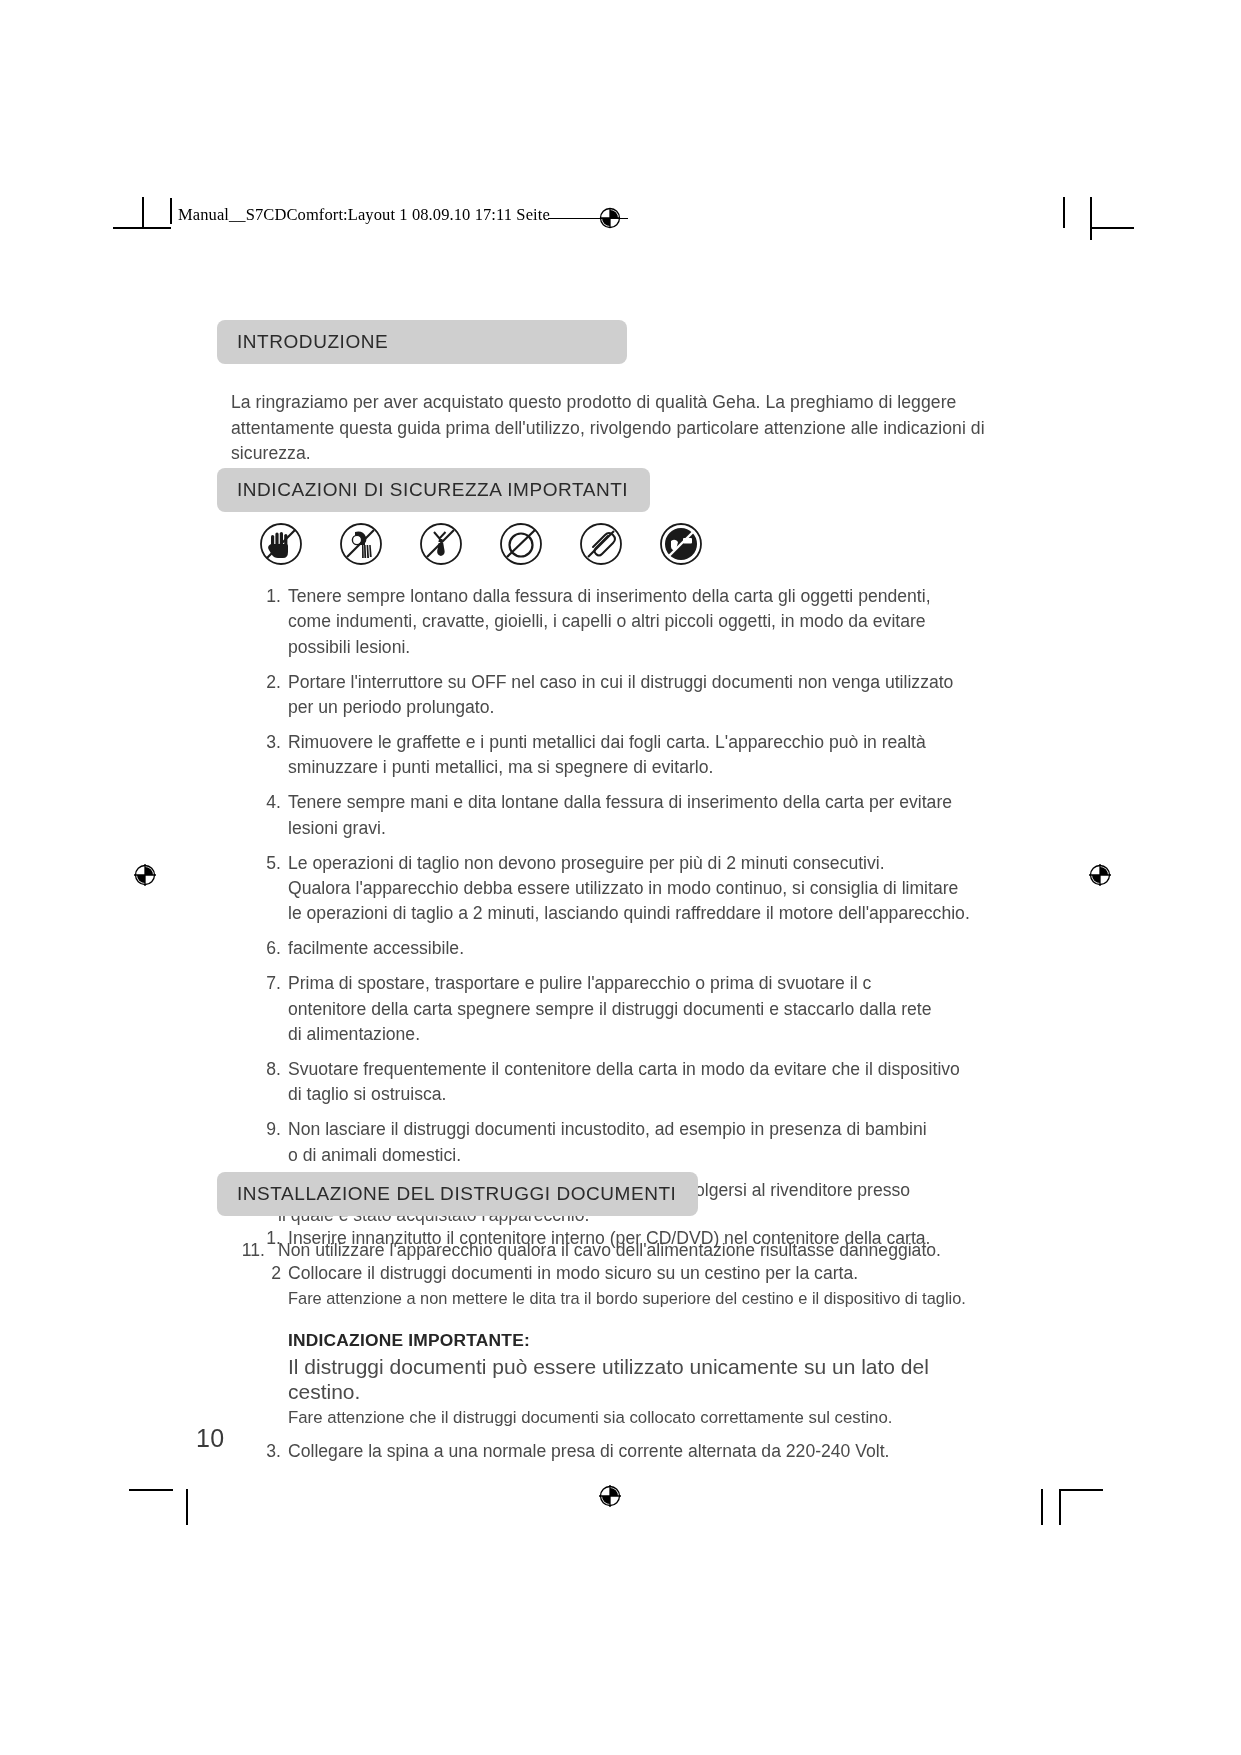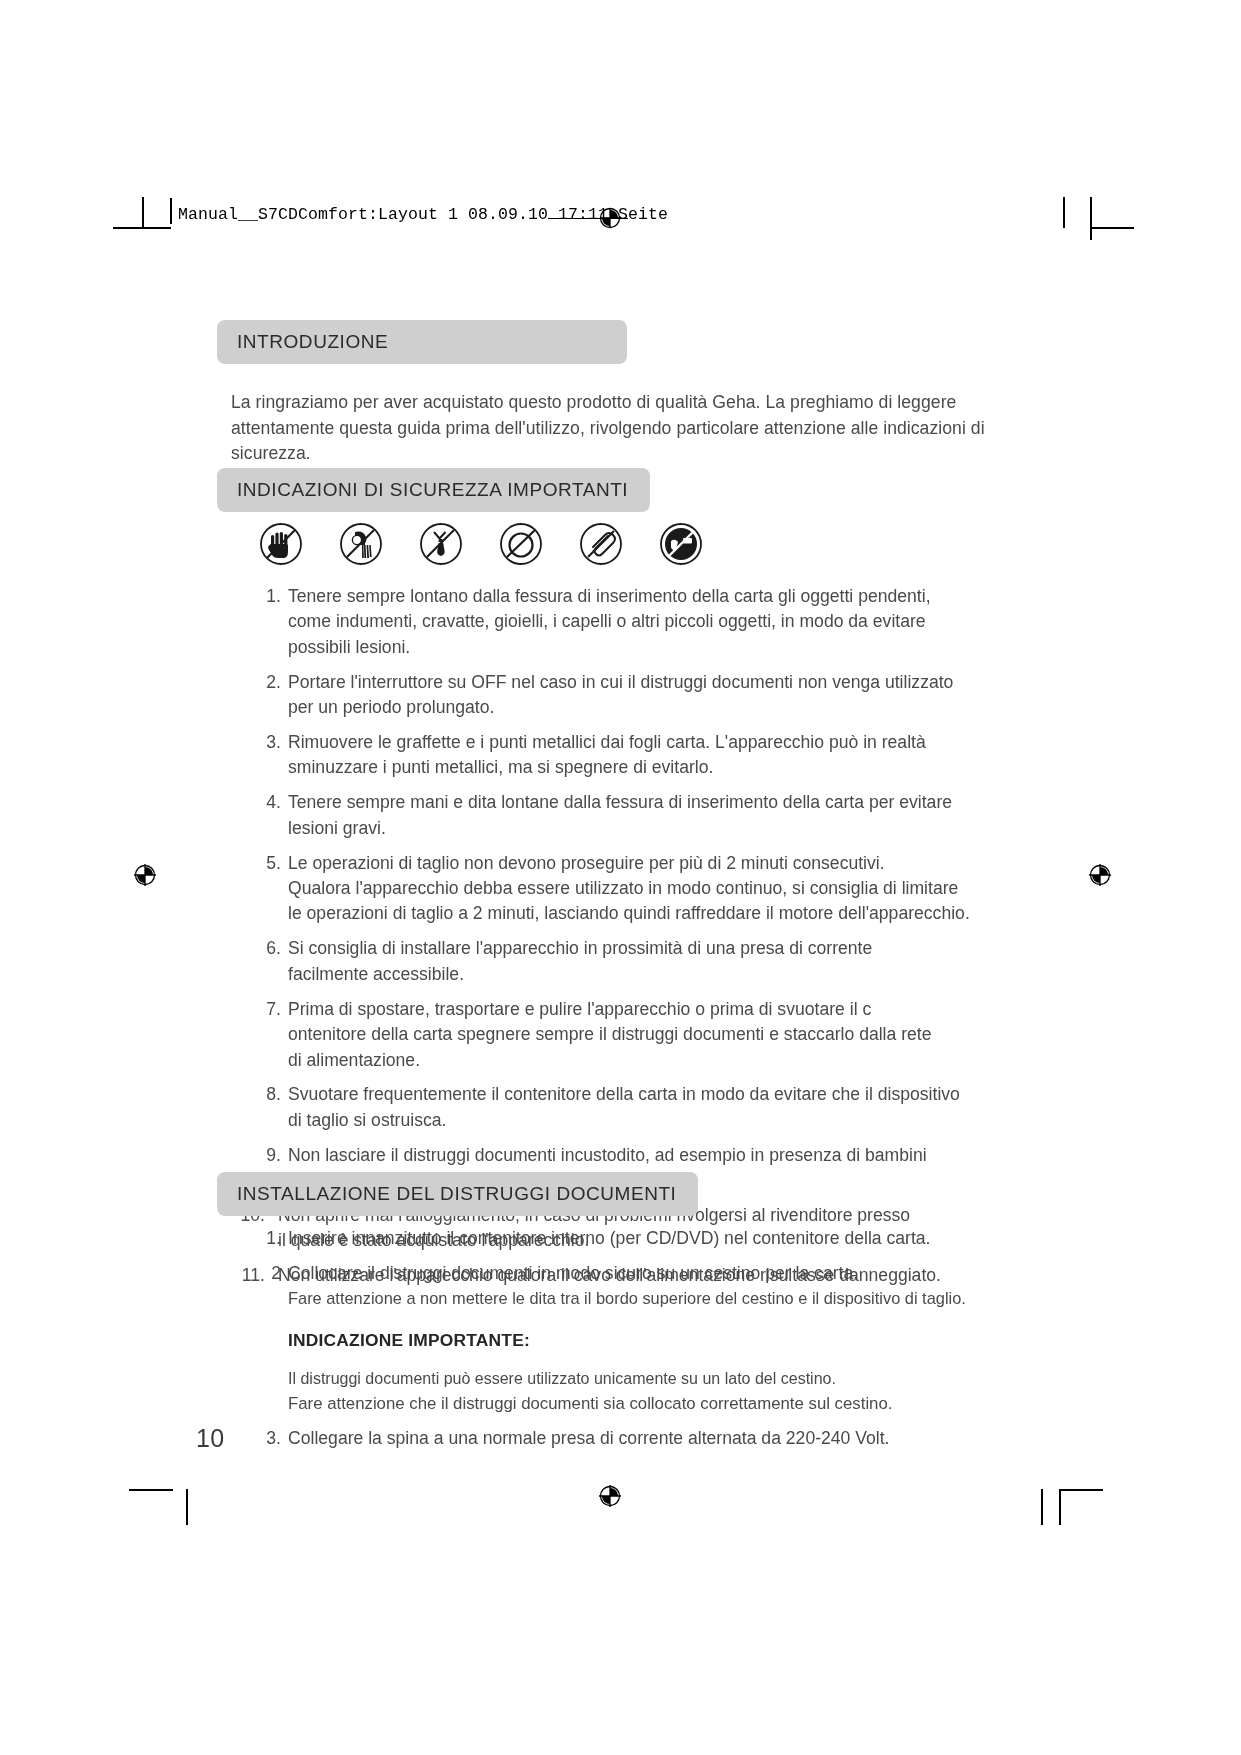"Manual__S7CDComfort:Layout 1 08.09.10" .slug { font-family: Liberation Mono, monospace -> Liberation Serif, serif }
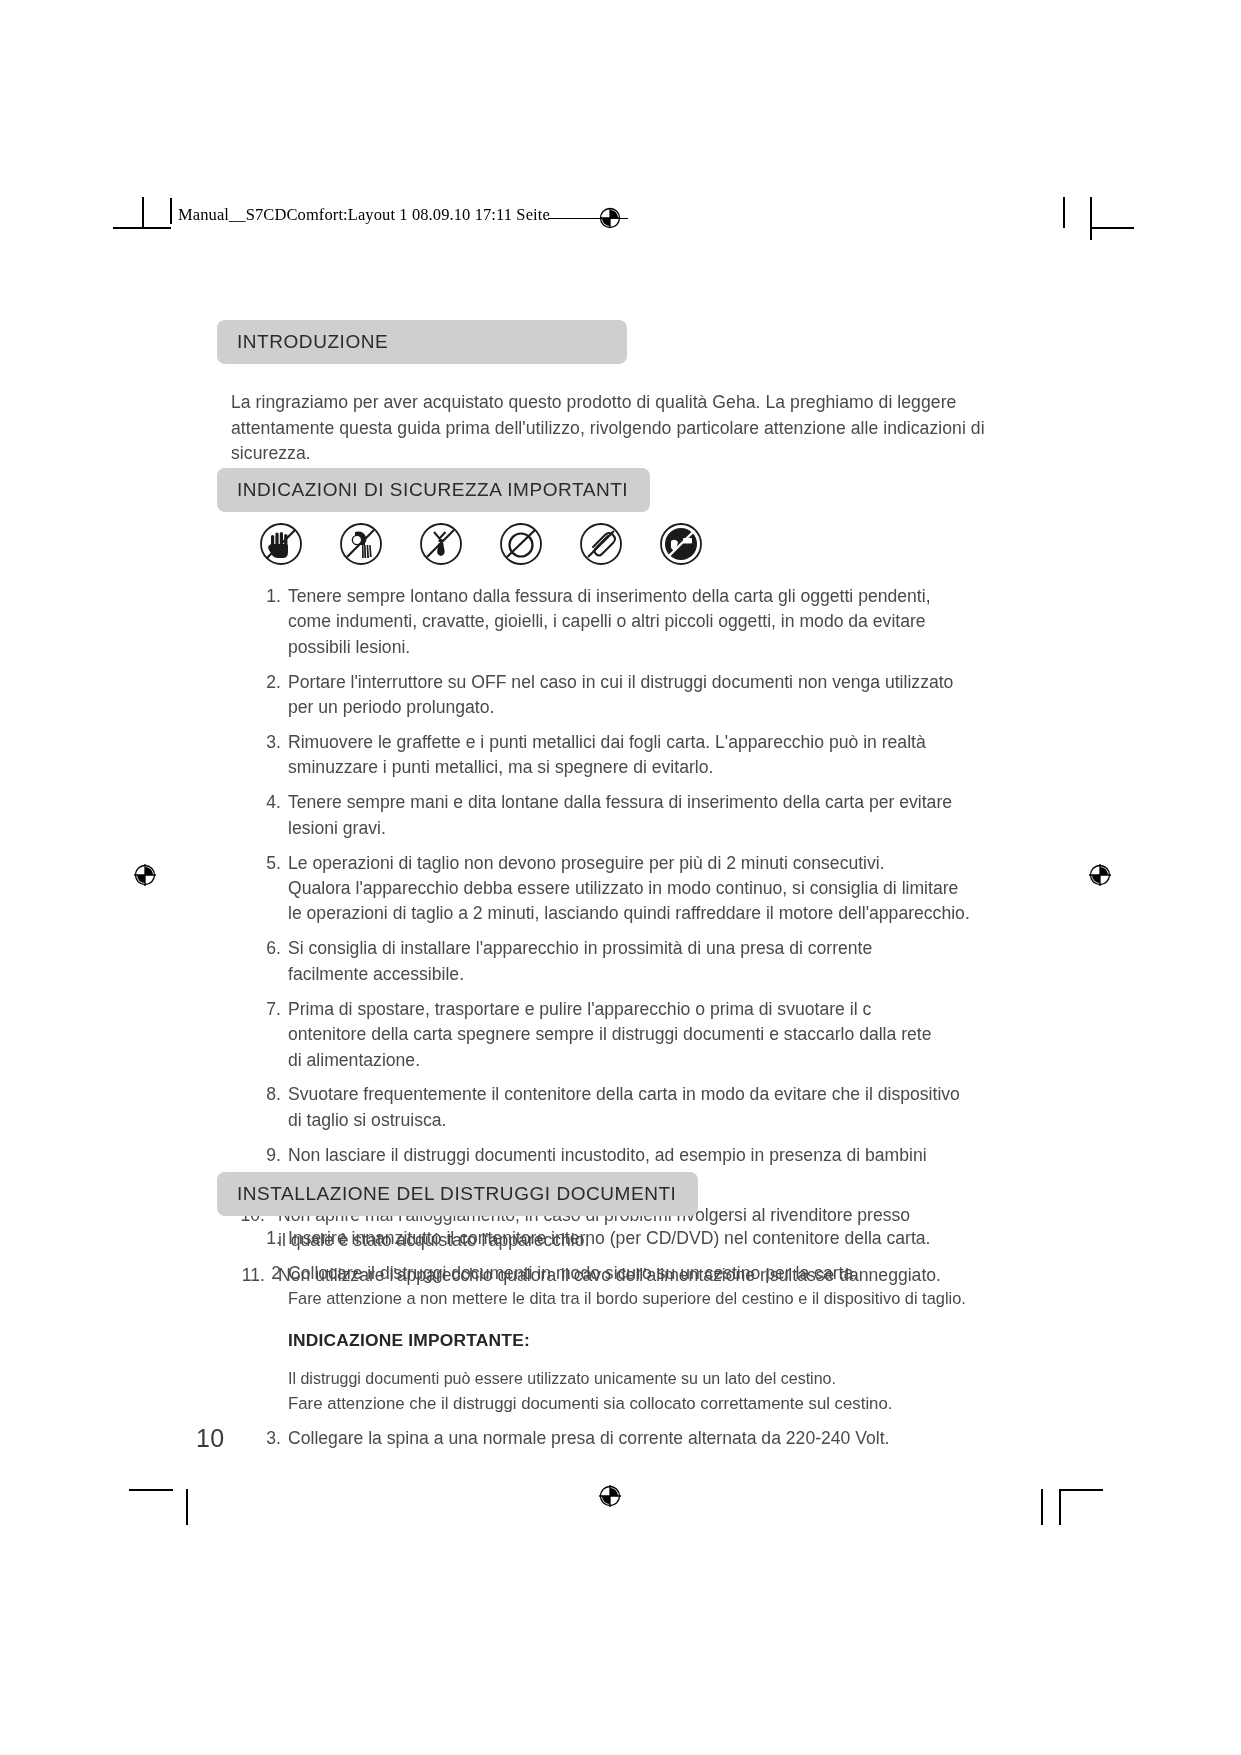"Si consiglia di installare l'apparecchio" span.sub { html: <span>Si consiglia di installare l'apparecchio in prossimità di una presa di corrente</span> -> none }
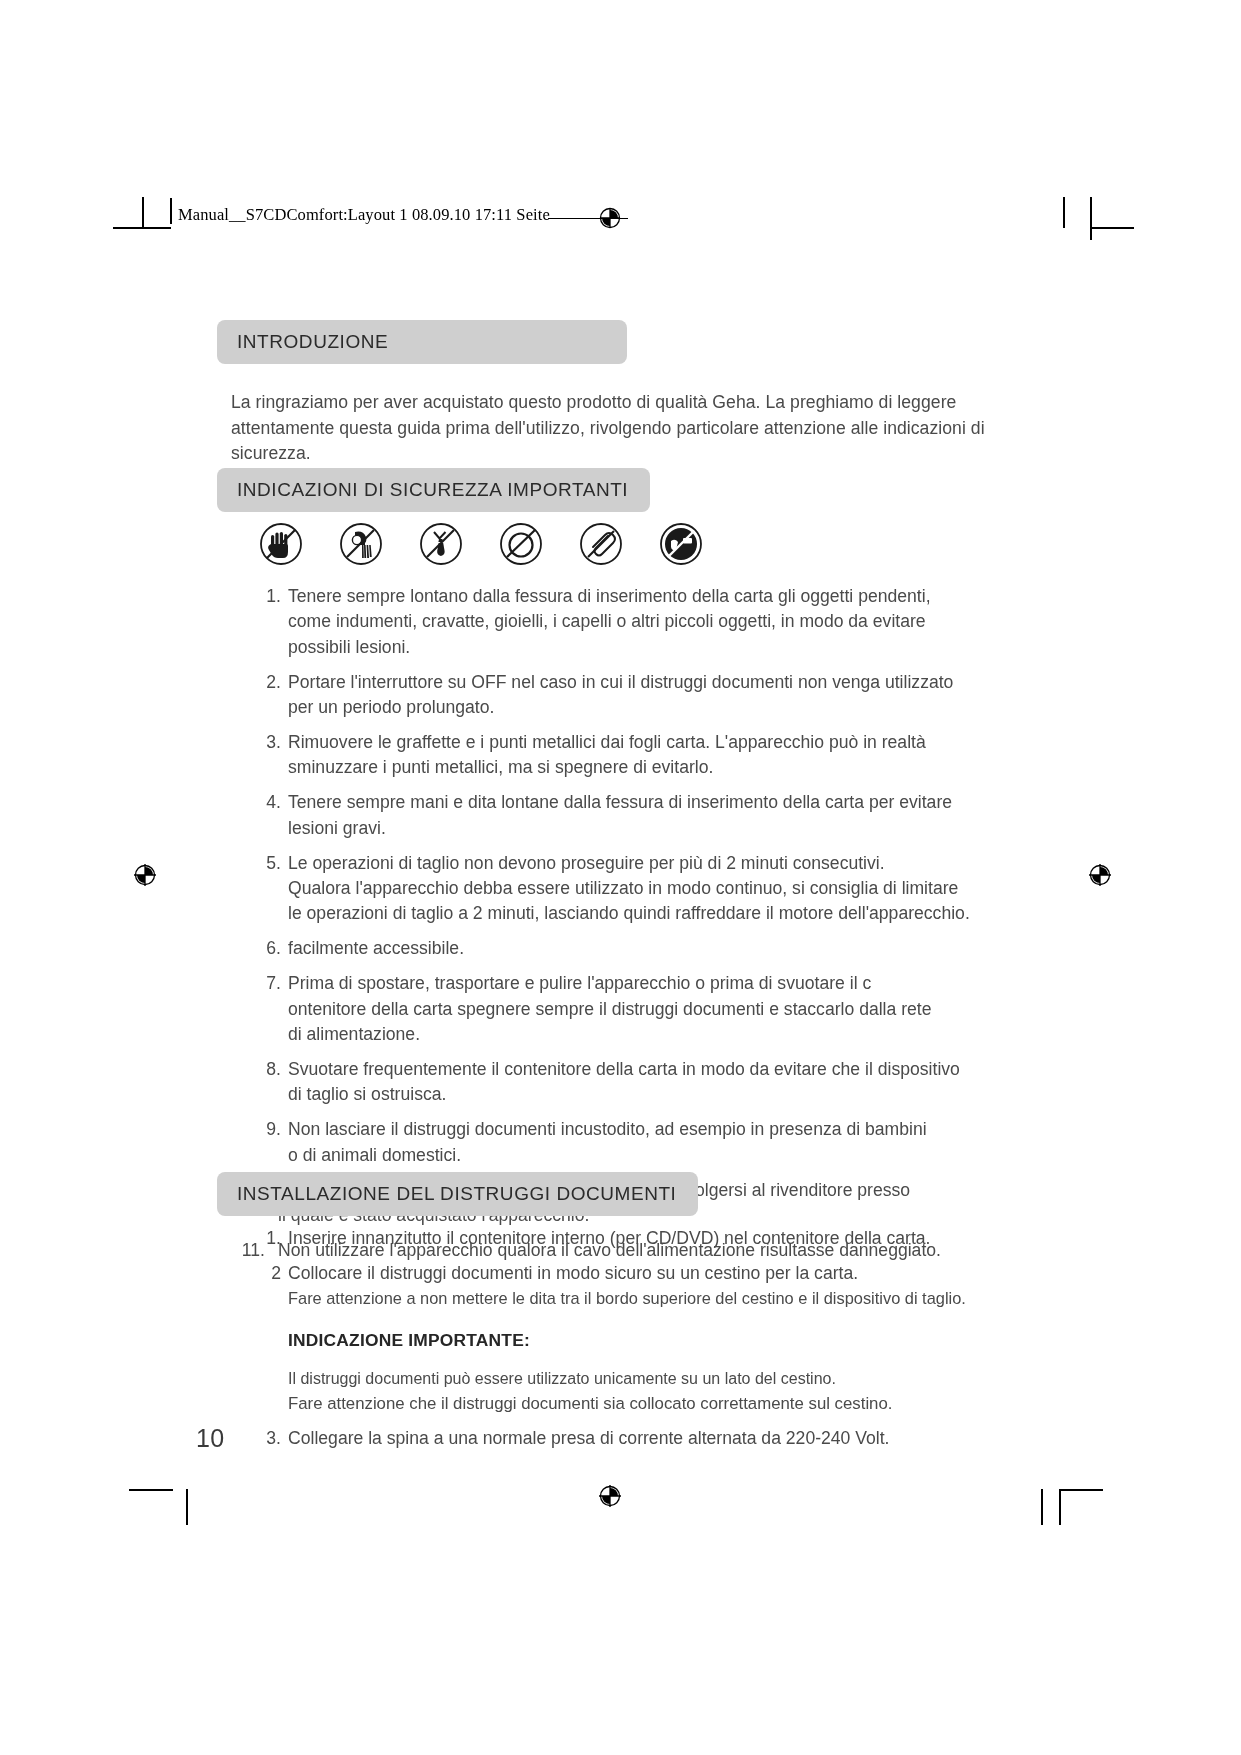"Il distruggi documenti può essere" span.sub { font-size: 16px -> 21px; margin-top: 12px -> none }
